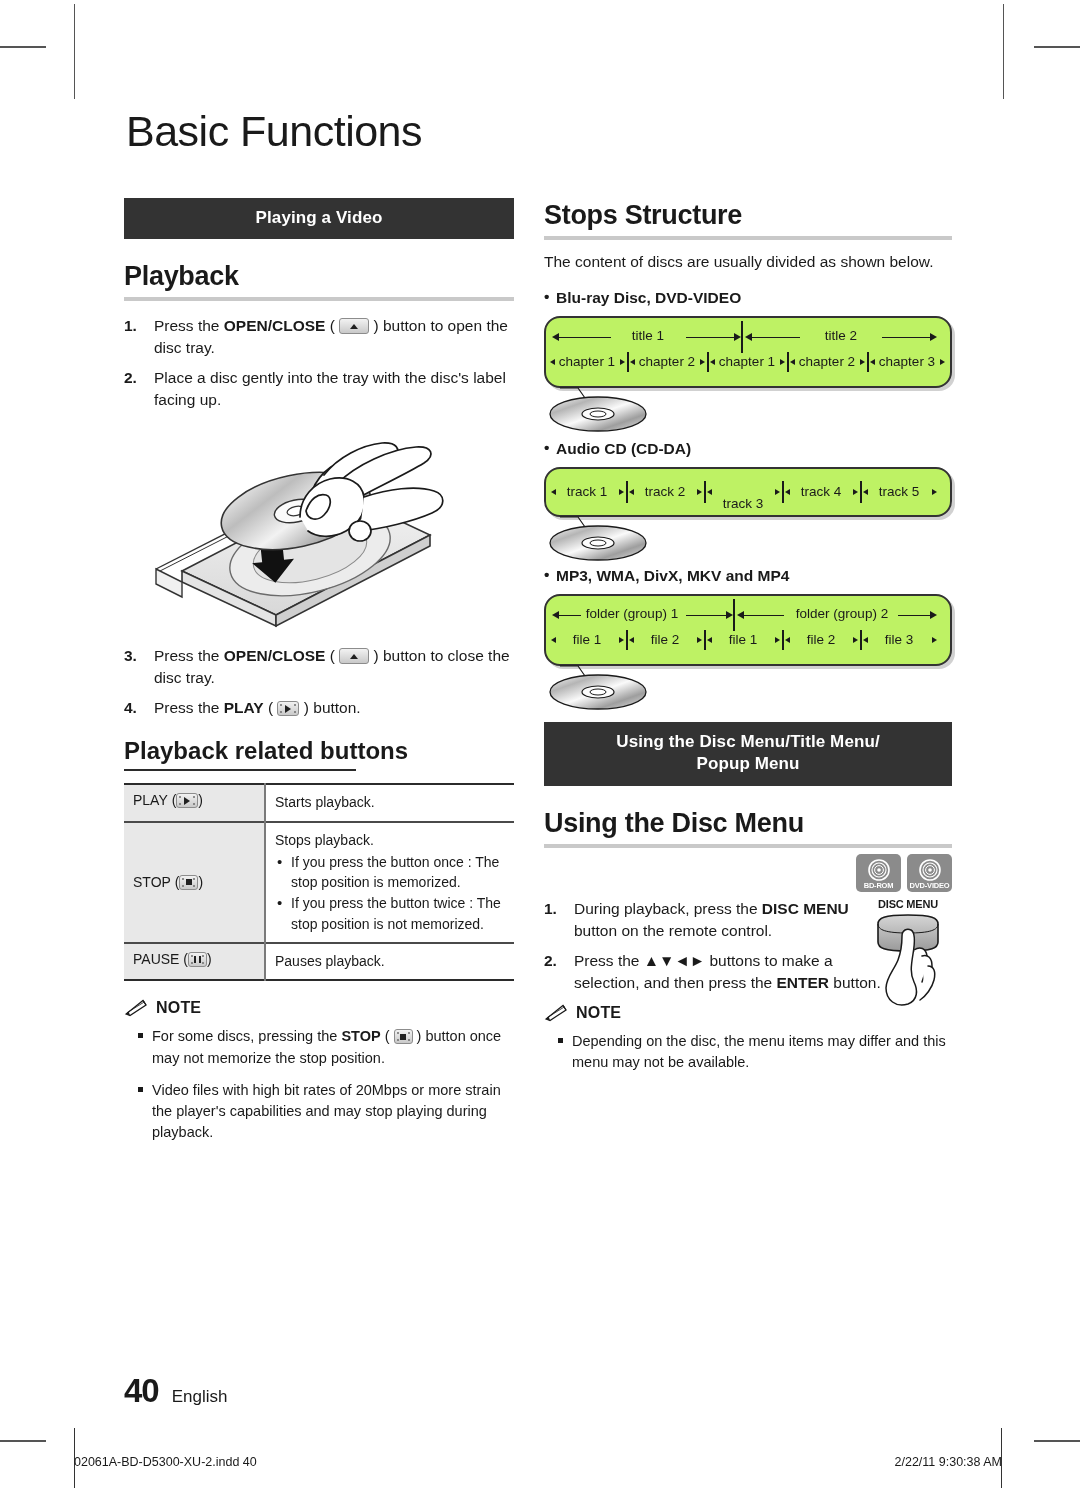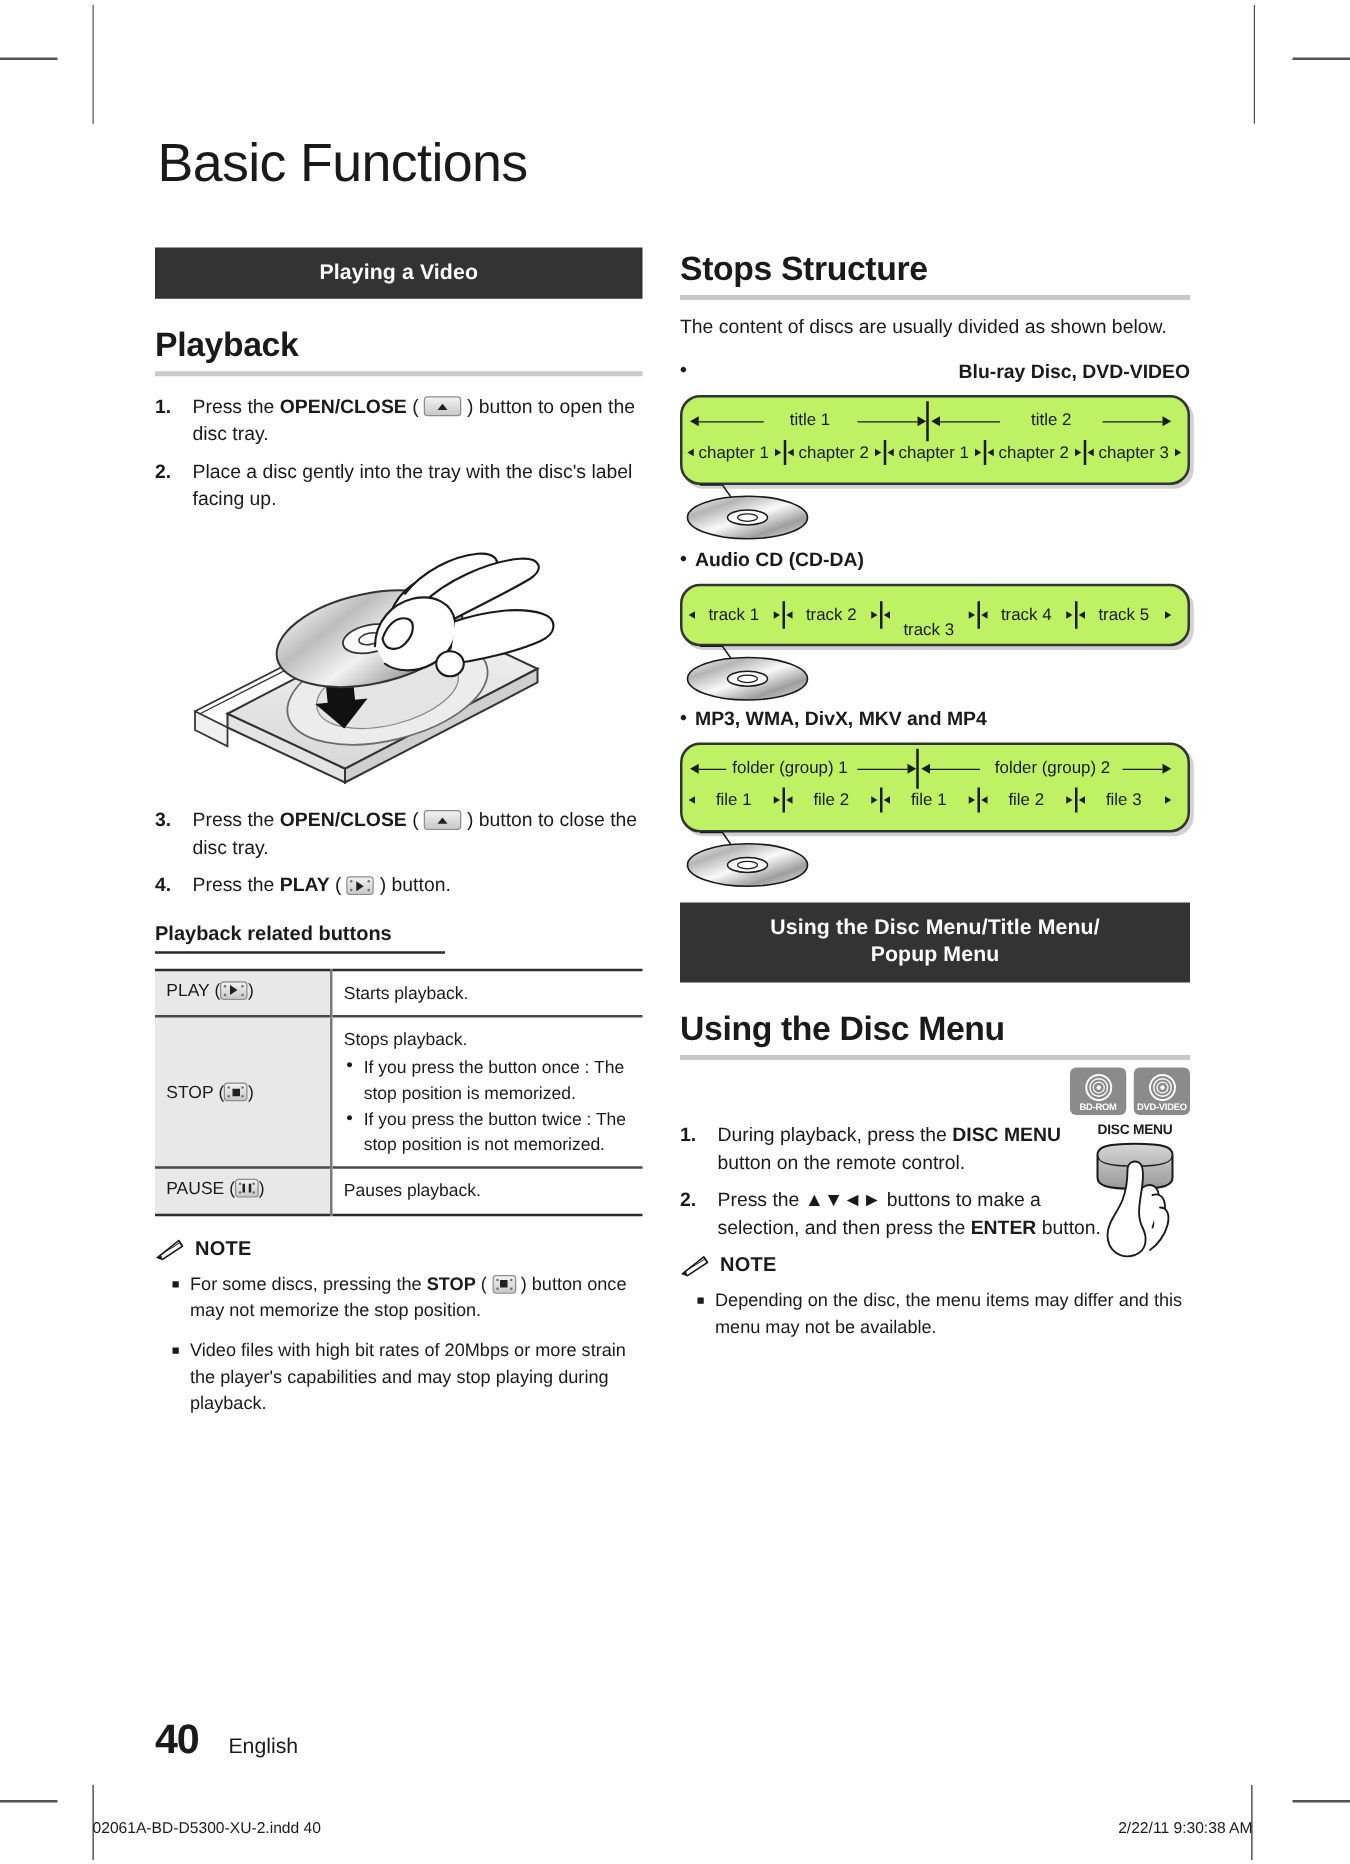"Blu-ray Disc, DVD-VIDEO" div.bullet-hd { text-align: right -> none }
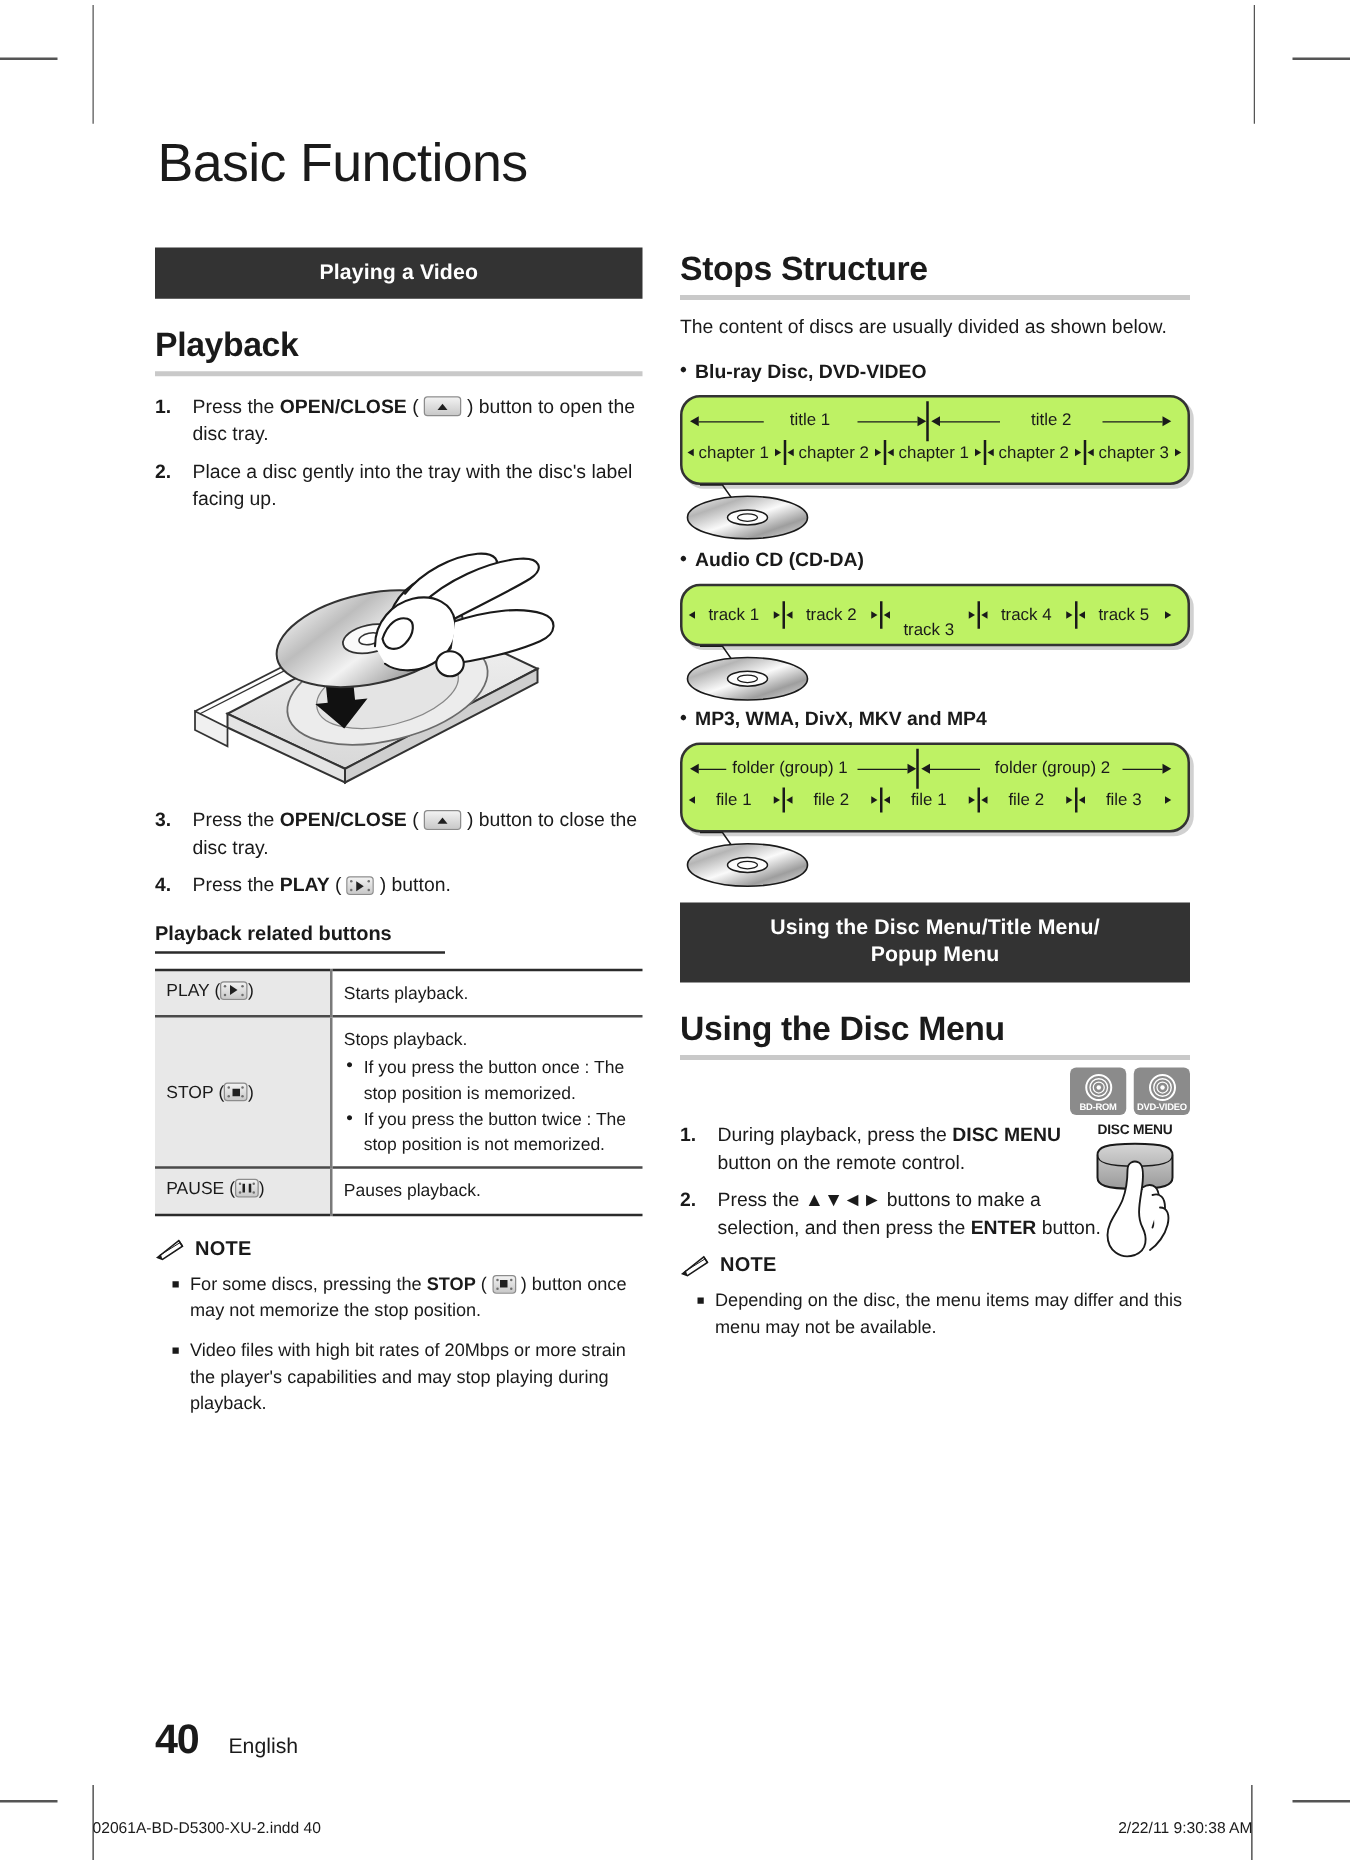"Playback related buttons" .h3 { font-size: 16px -> 24px }
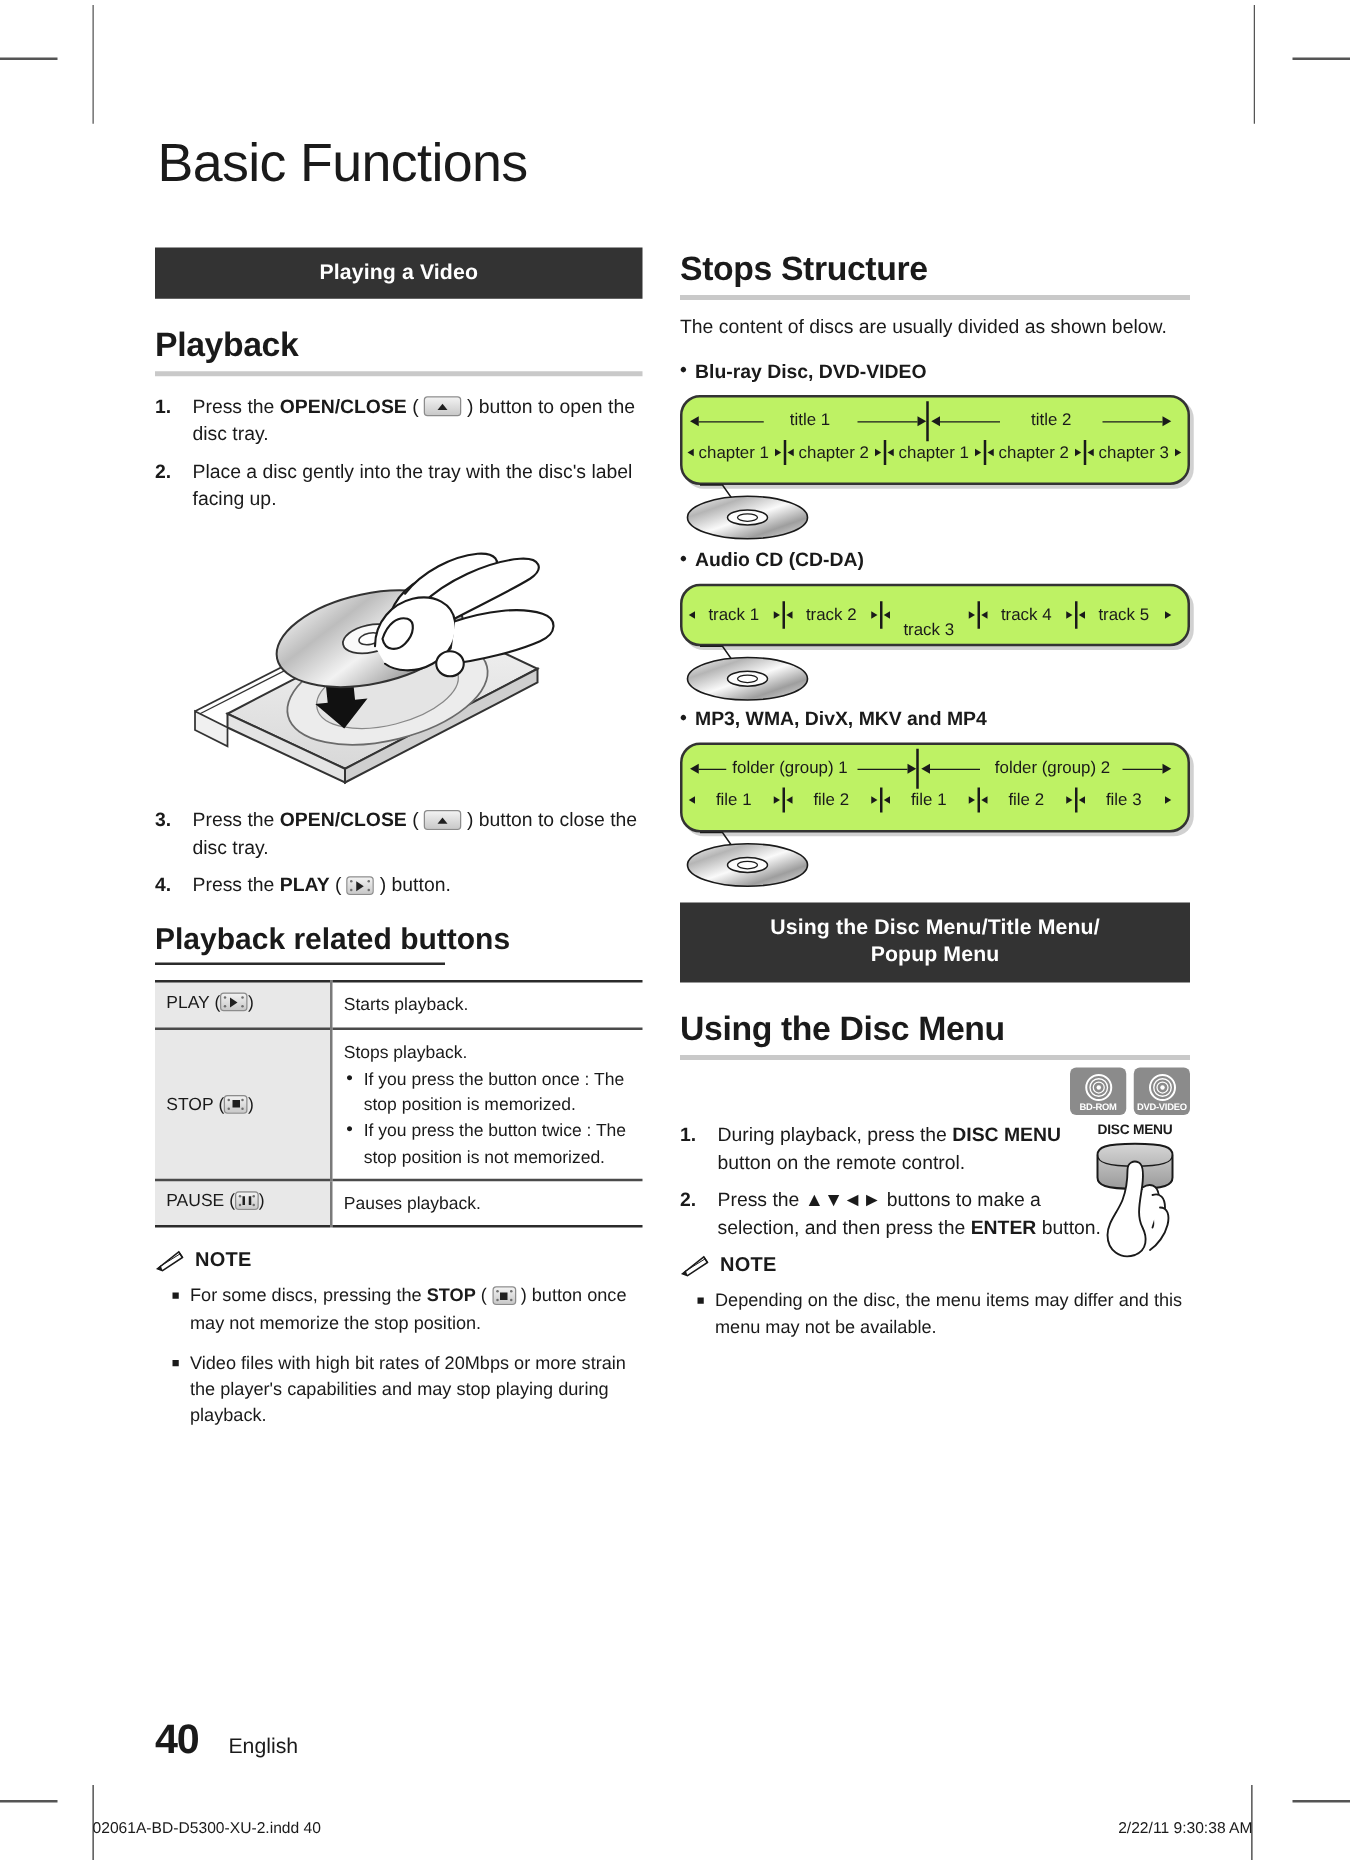"40" .pagenum { gap: 24px -> 13px }
